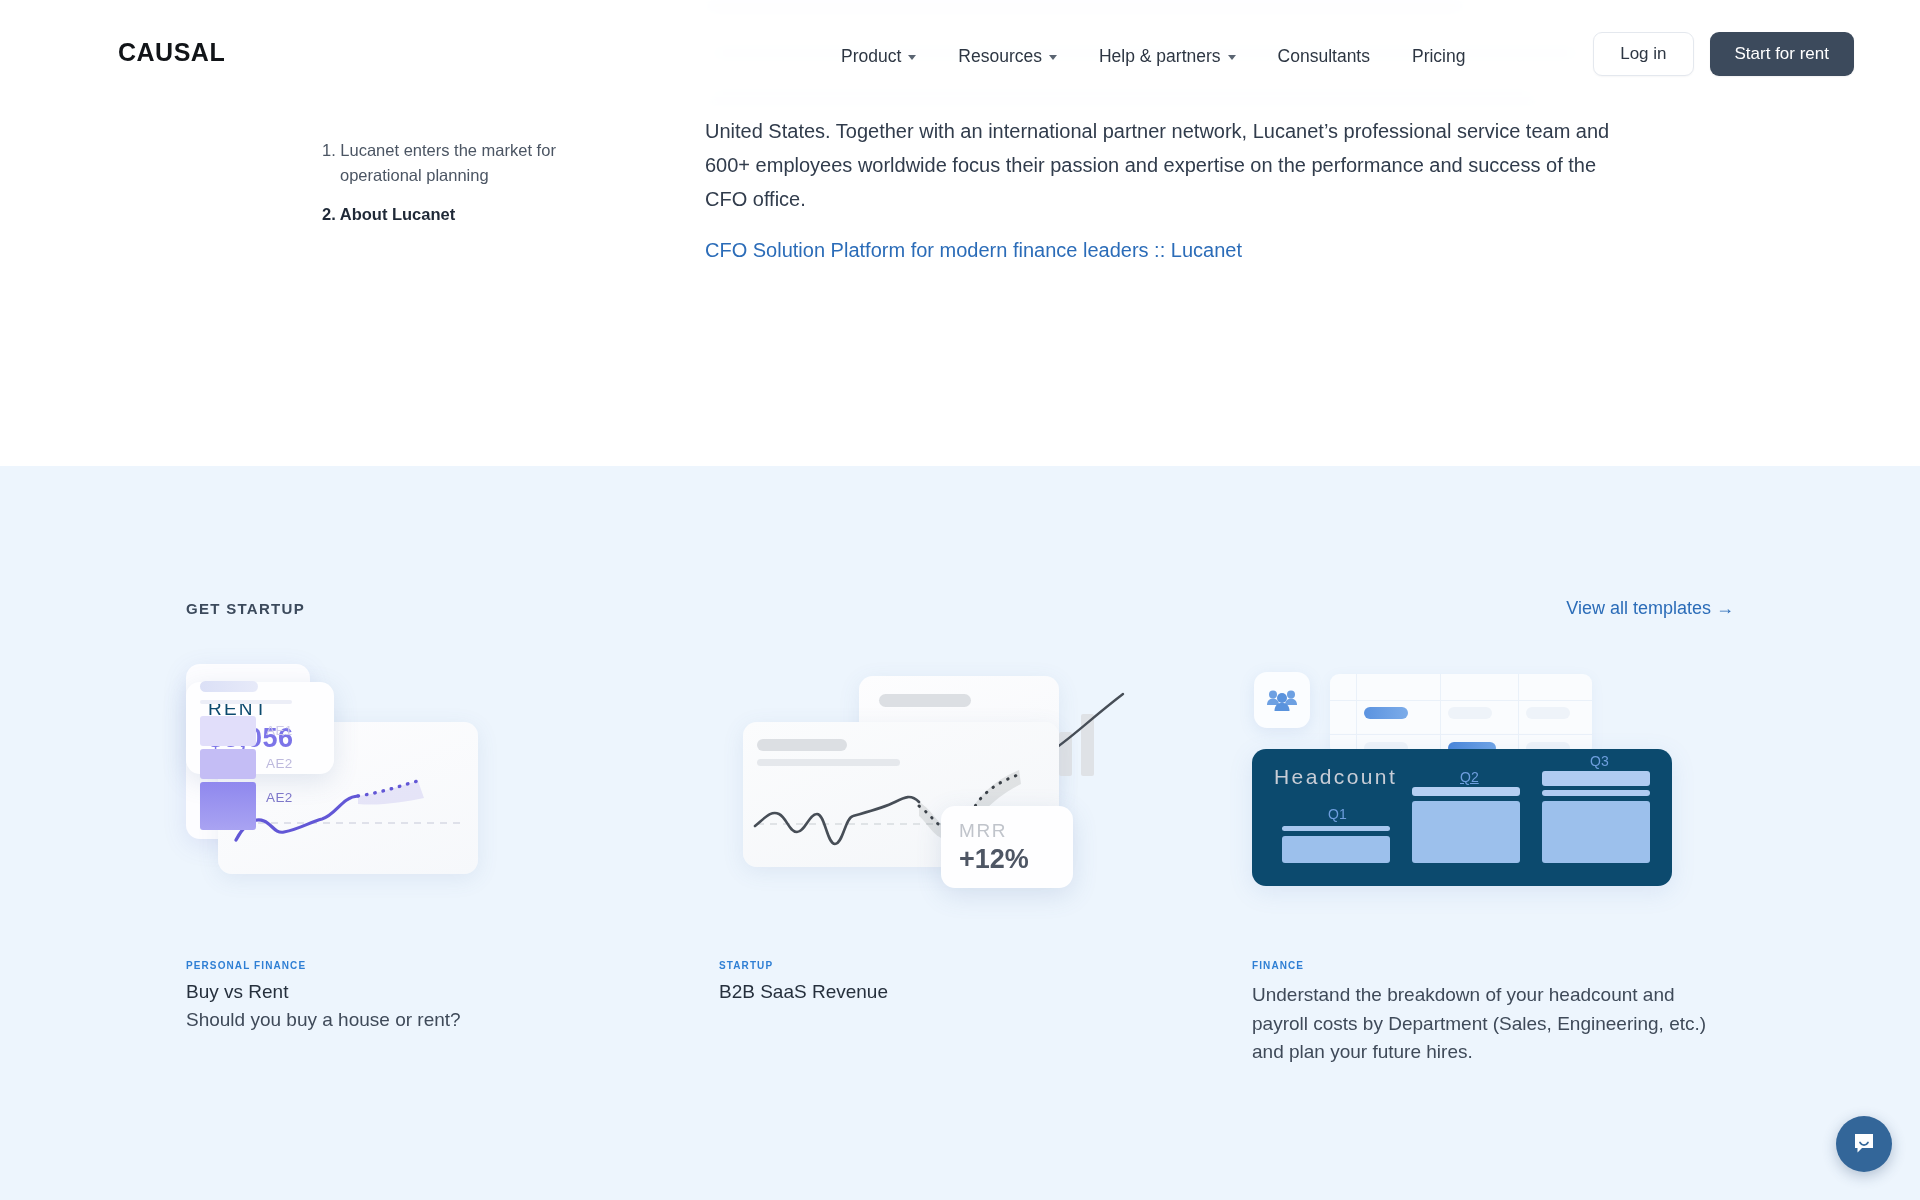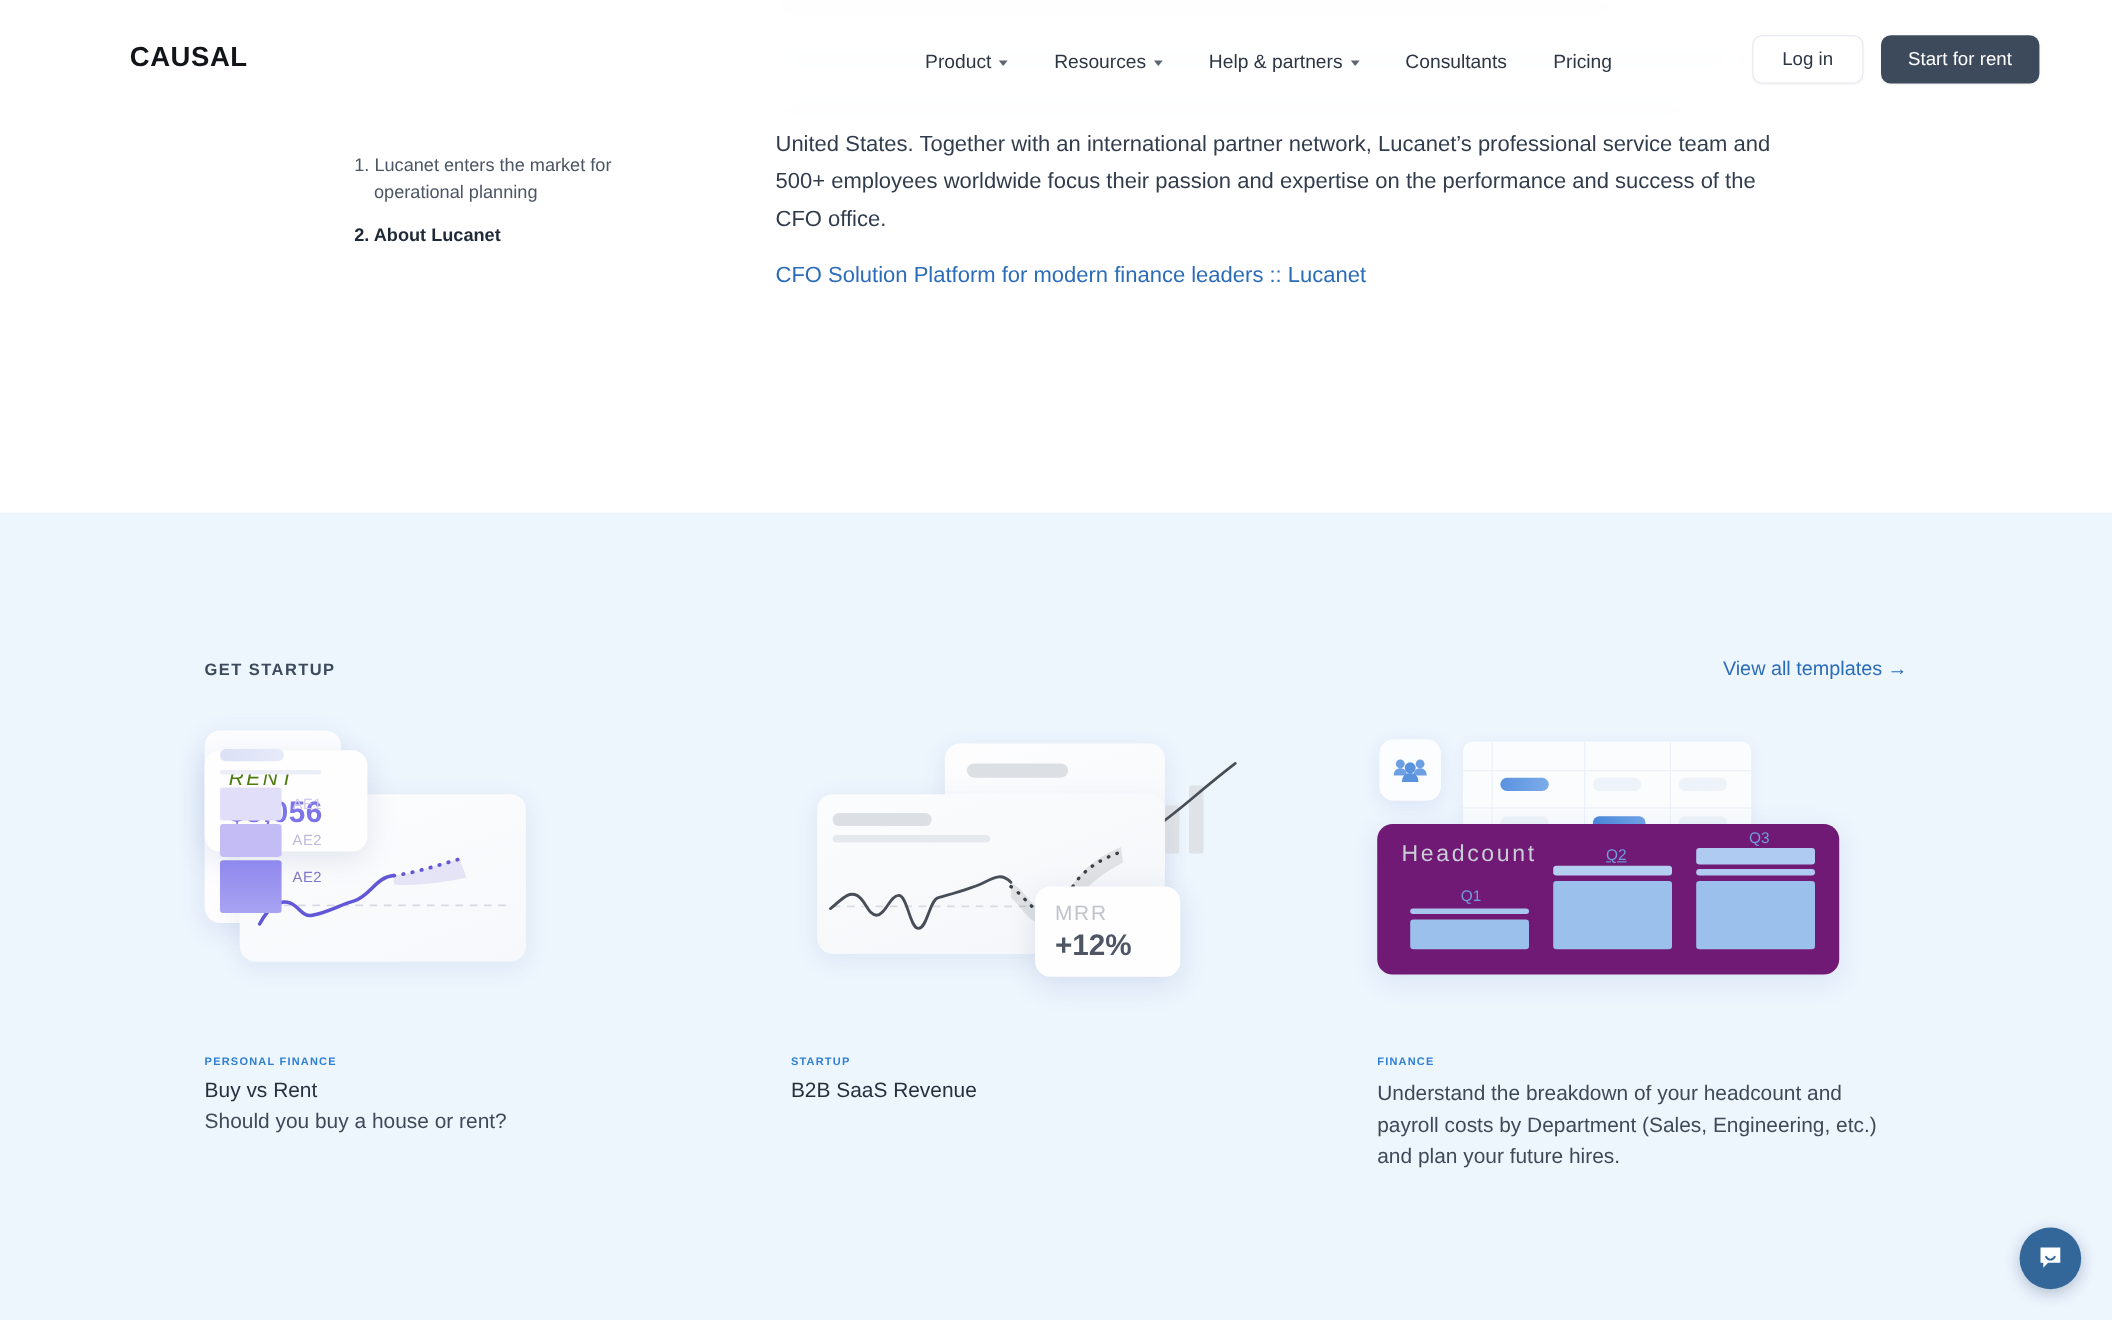"United States. Together with an" p.body-copy { text: 500+ -> 600+ }
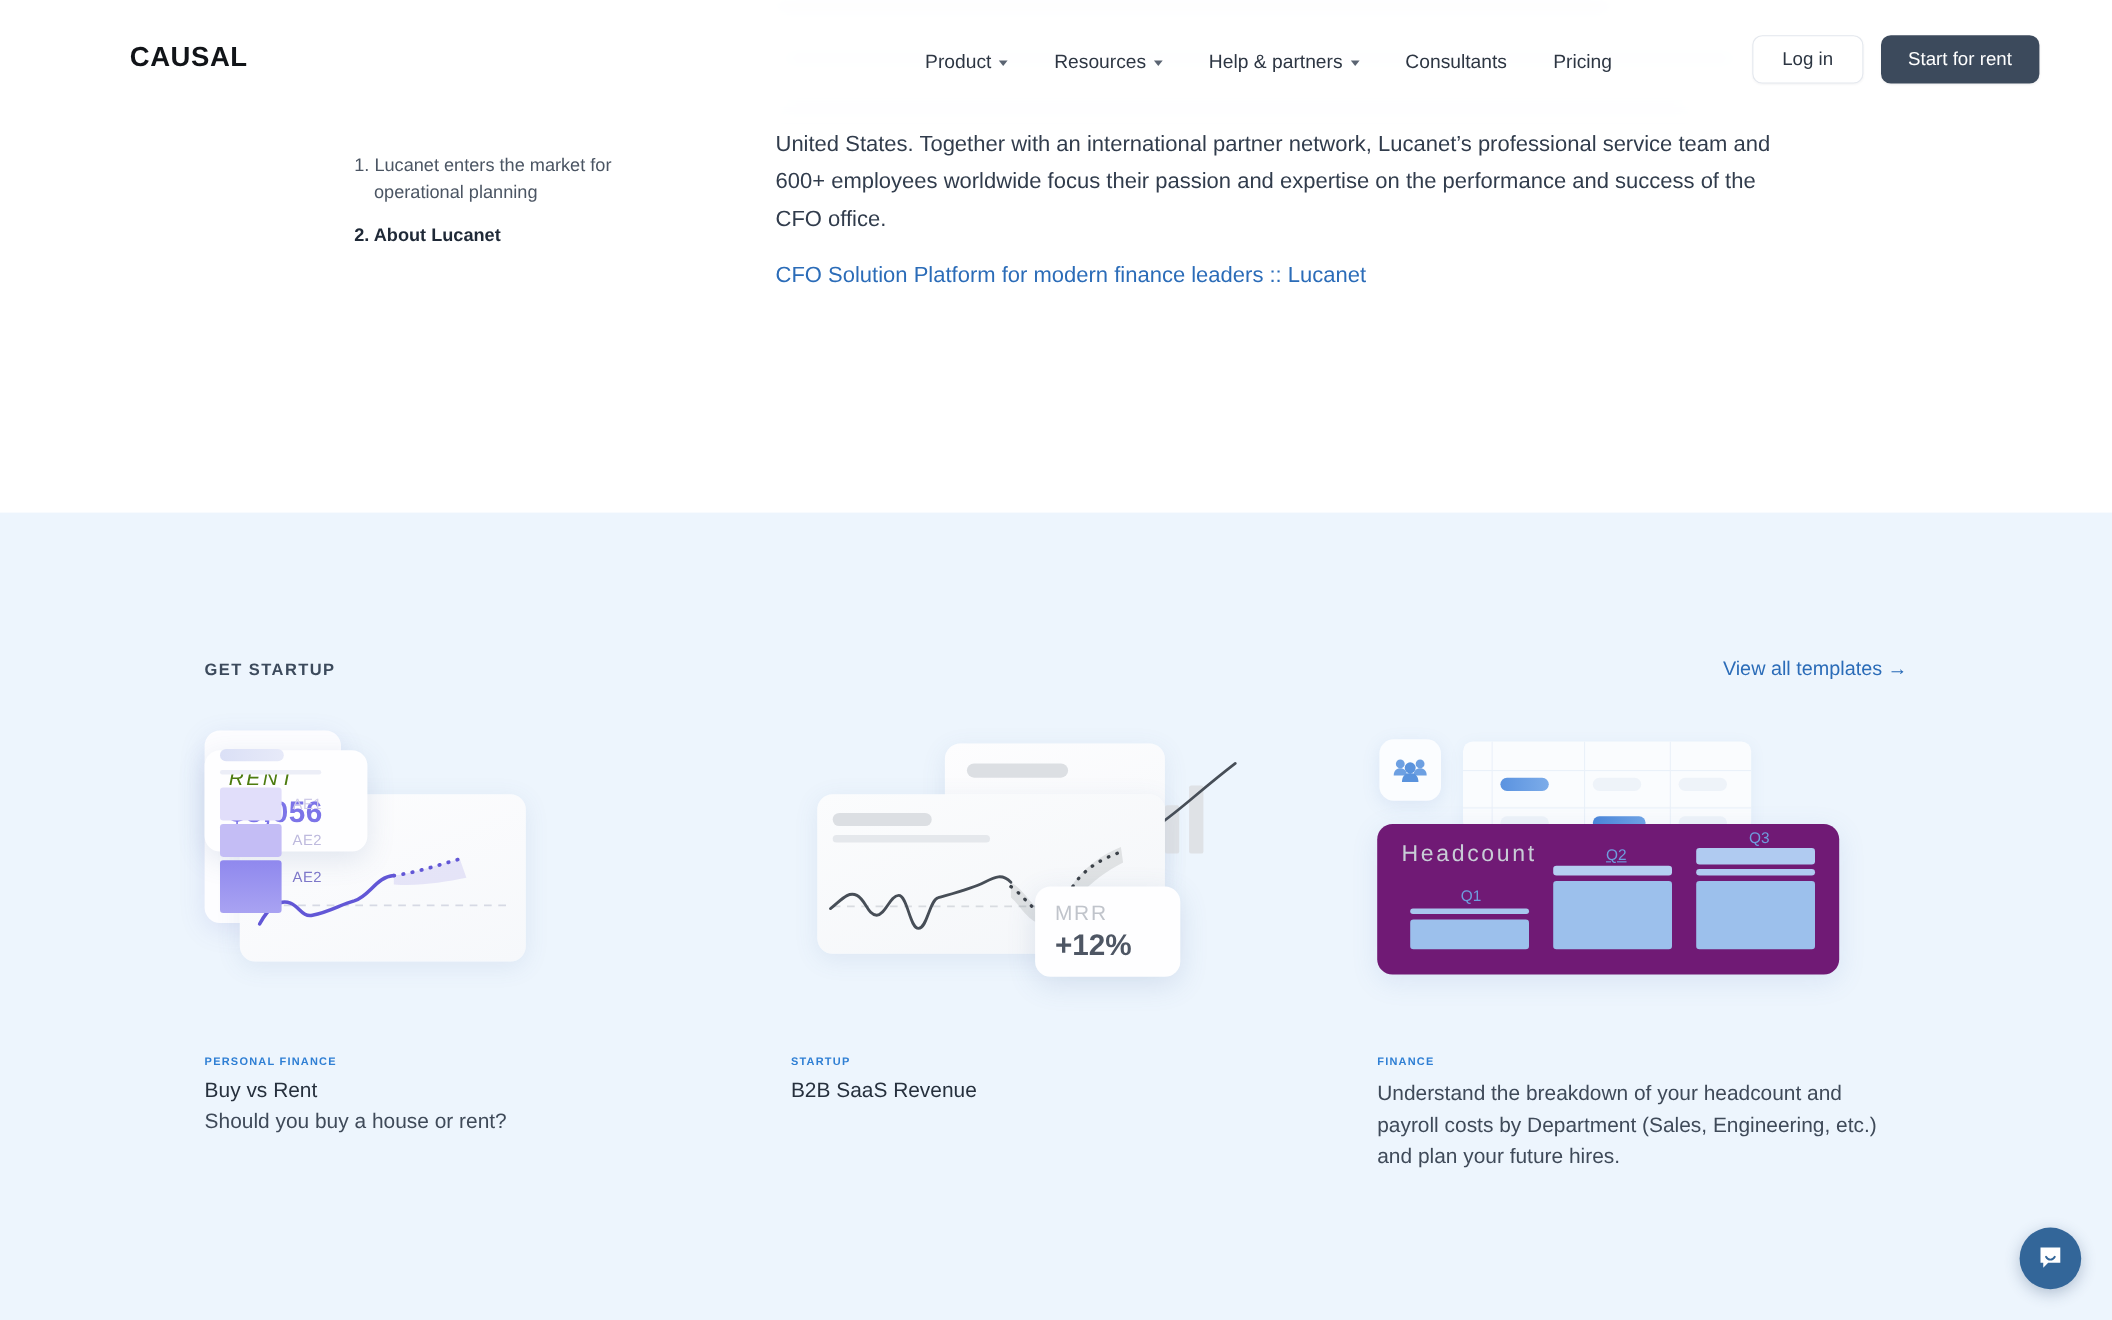"RENT" .c1-rent .lbl { color: #4d7c0f -> #0c4a6e; font-style: italic -> none }
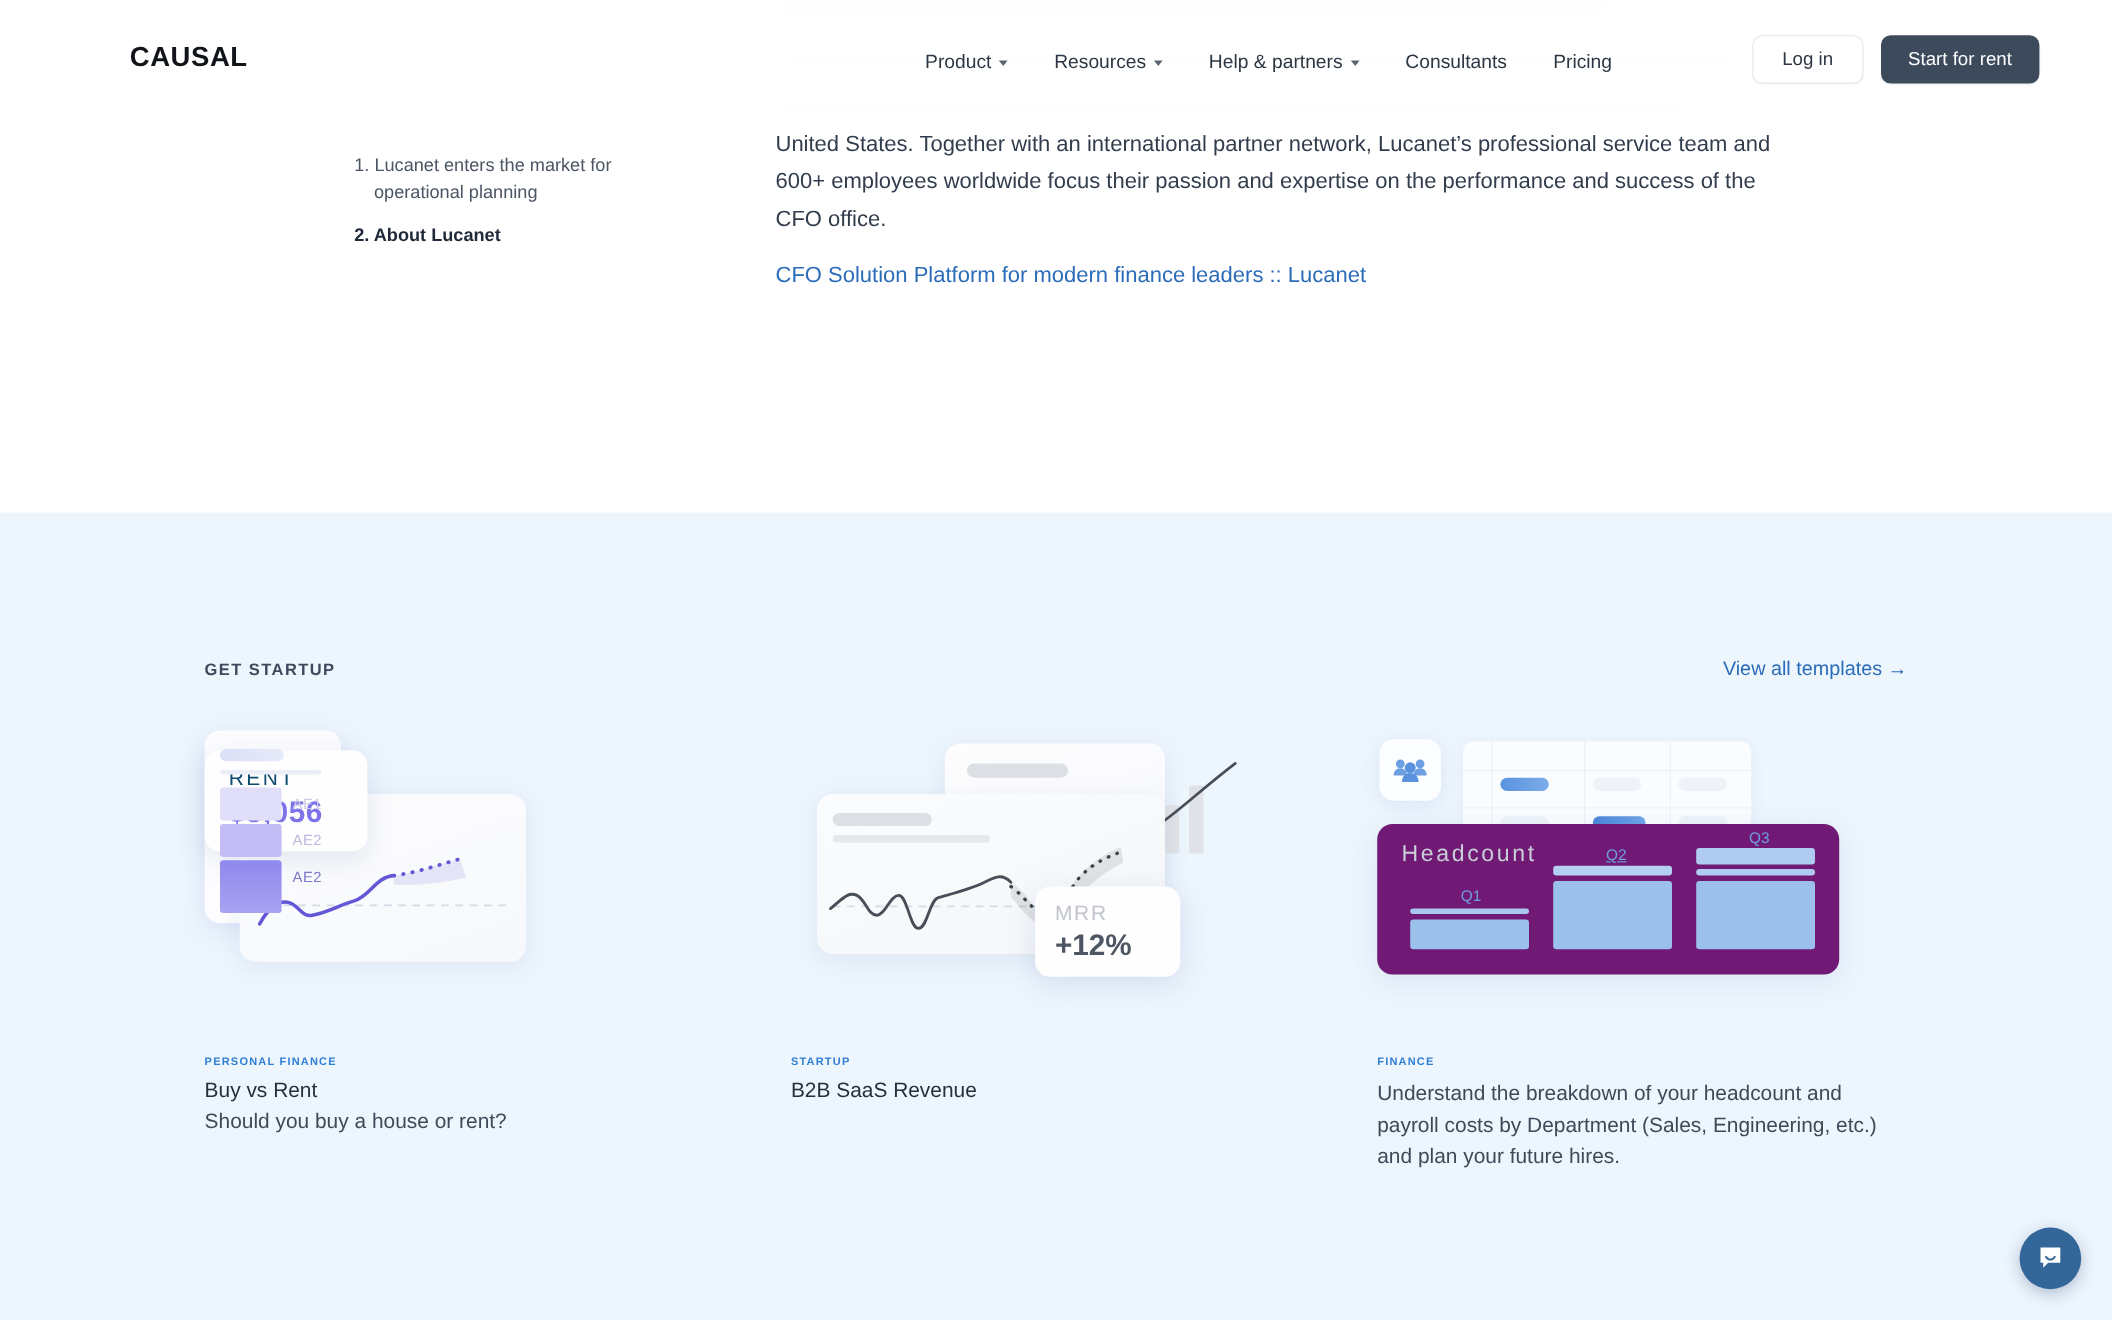"Headcount" .c3-panel { background: #701a75 -> #0c4a6e }
